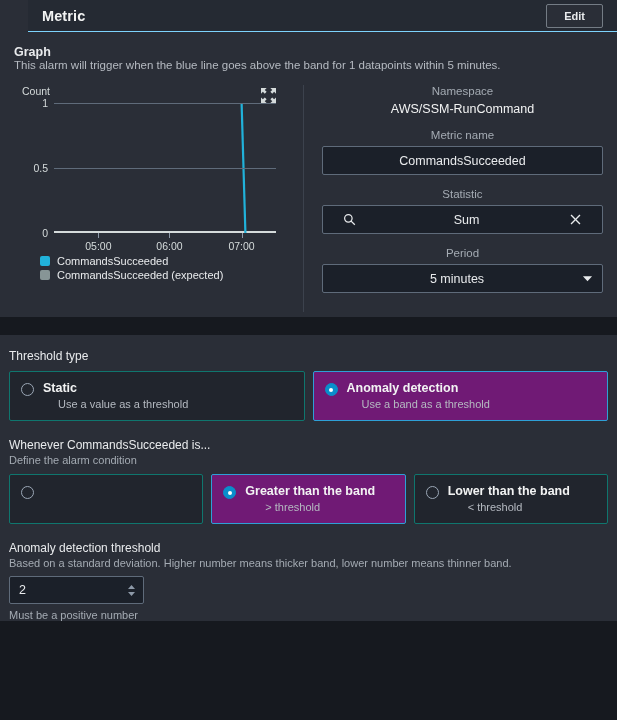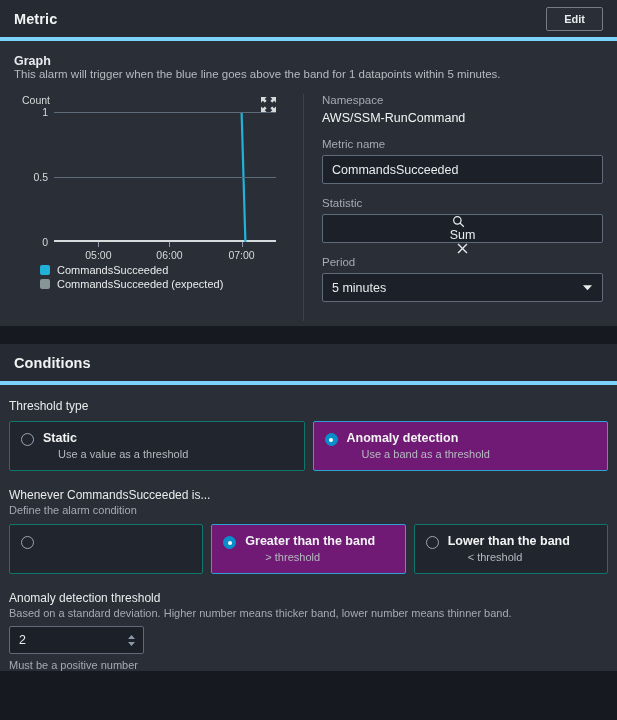"Metric" .panel-head { border-bottom: 4px solid #7dd3fc -> 1px solid #7dd3fc; height: 41px -> 32px; margin-left: none -> 28px }
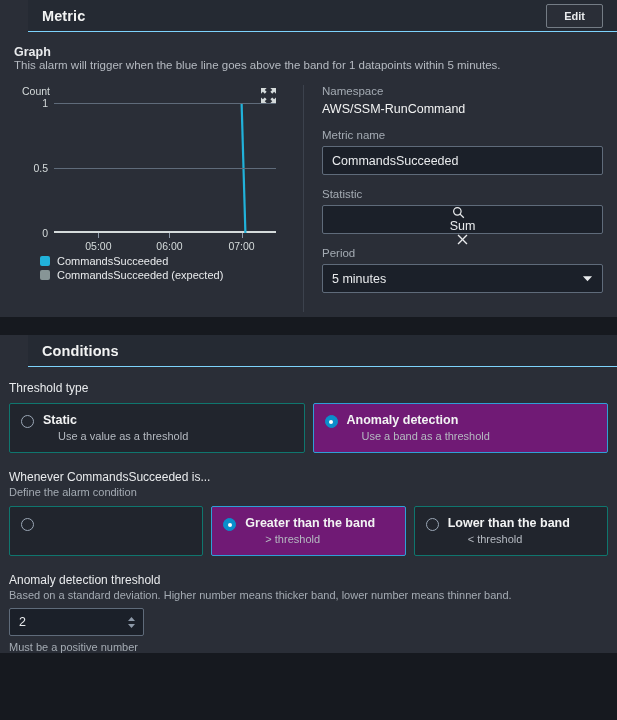"Namespace" .field { text-align: none -> center }
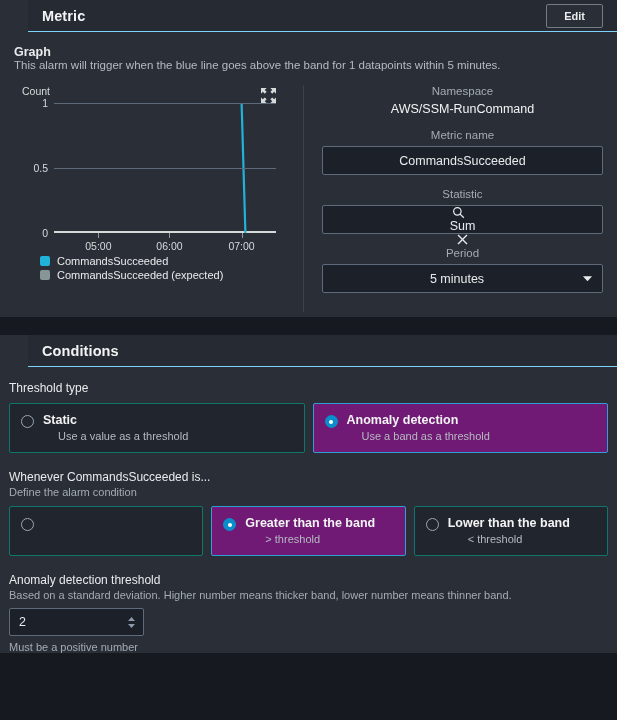"Sum" .input-box.with-icons { flex-direction: column -> none }
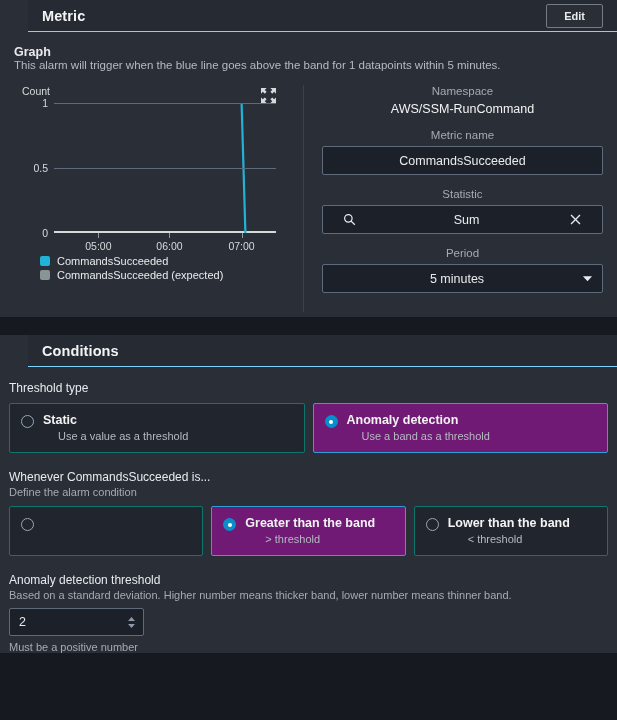"Conditions" div.panel-head { html: <div> <div>Conditions</div> </div> -> none }
